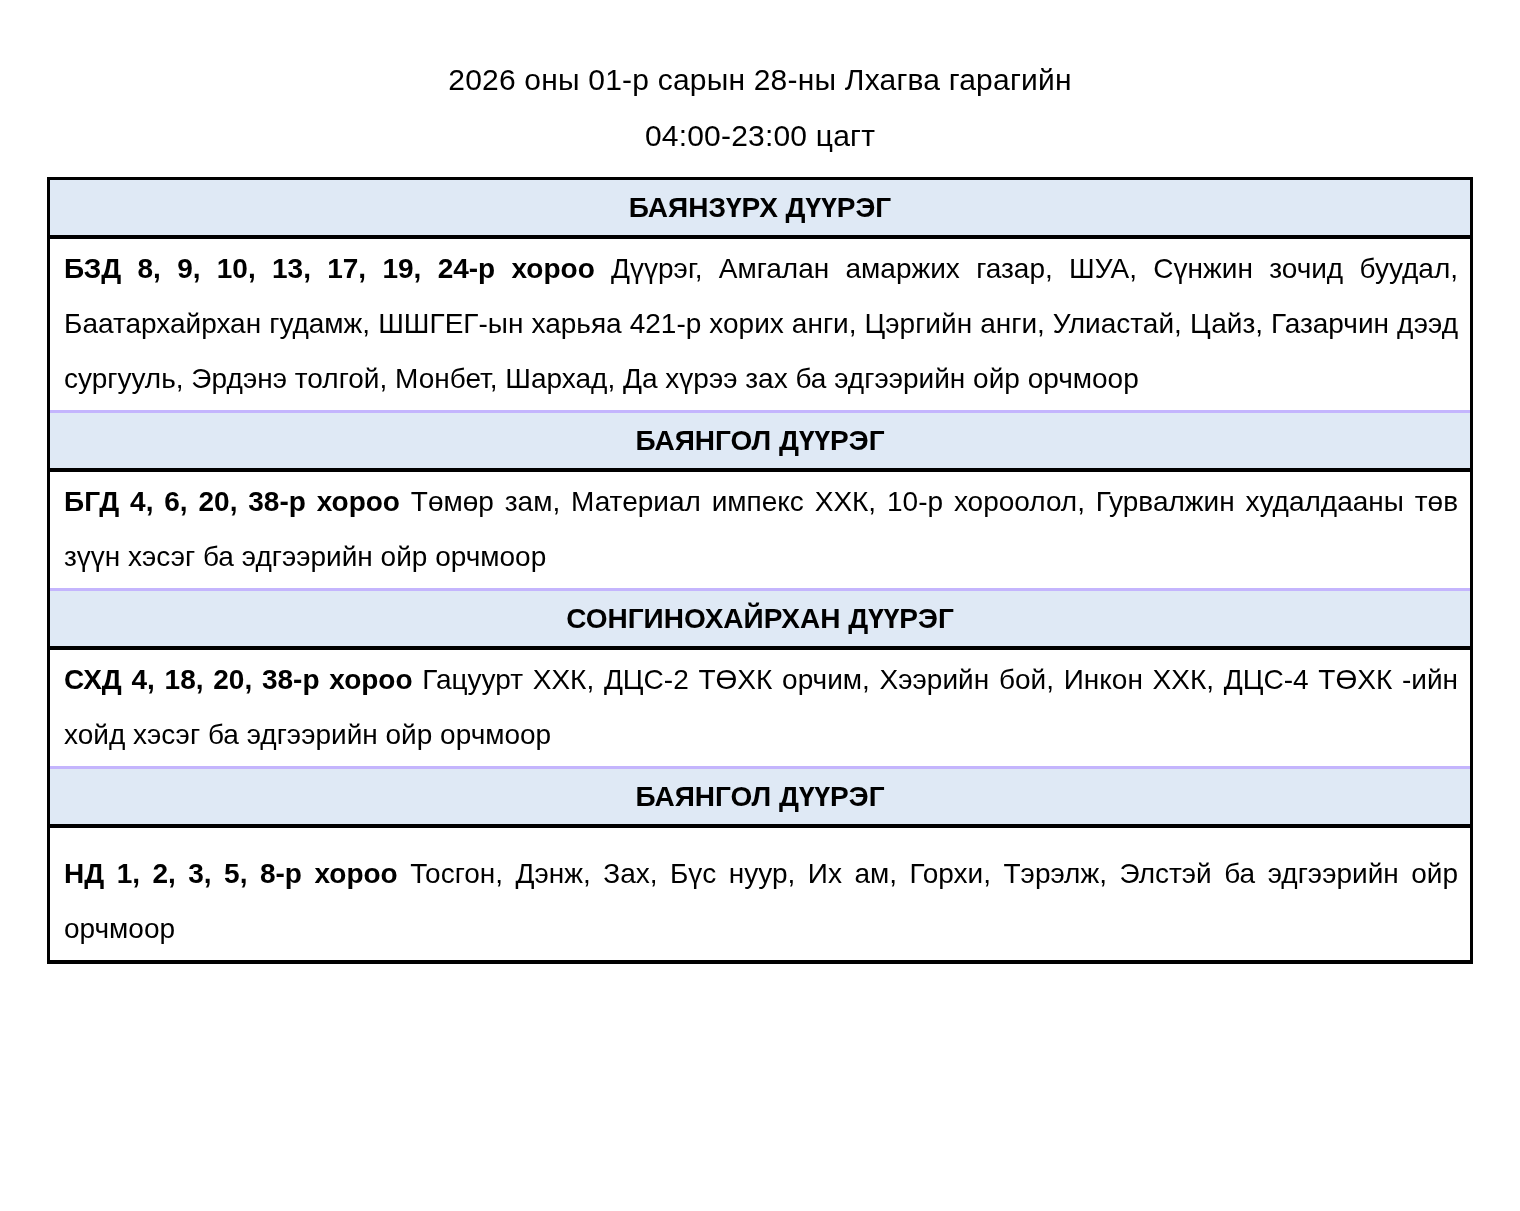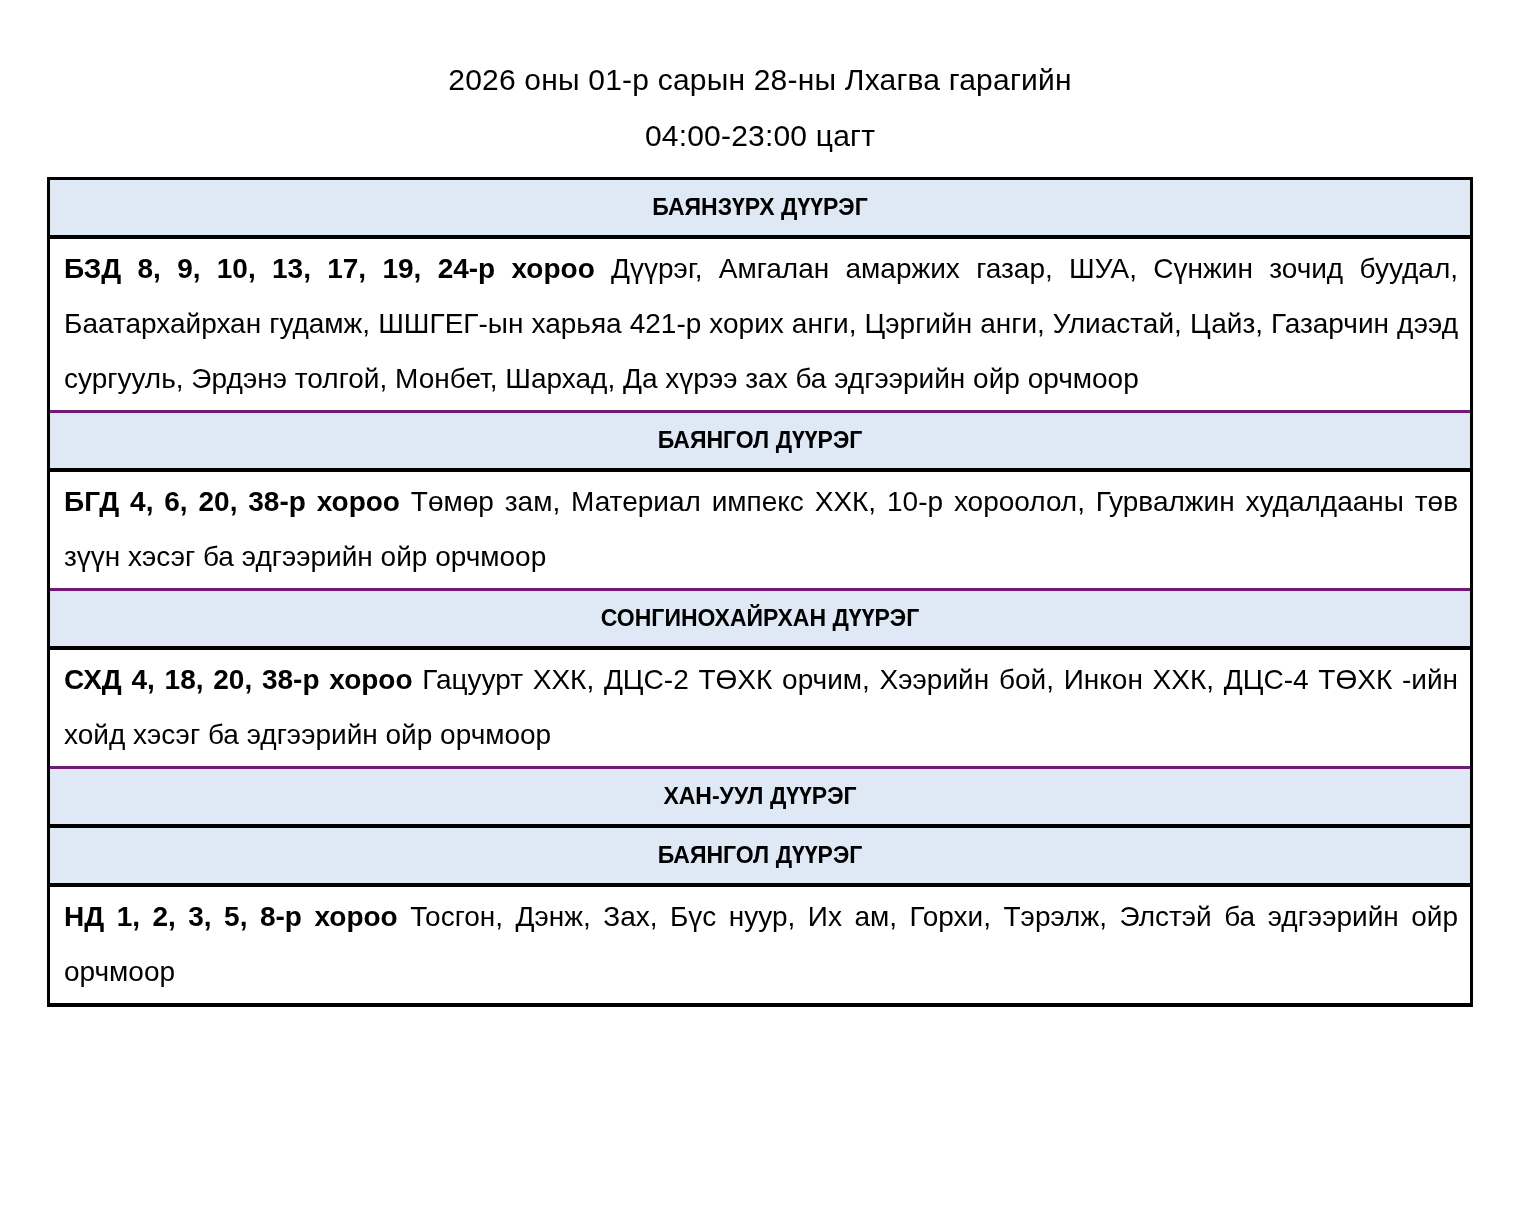"БАЯНЗҮРХ ДҮҮРЭГ" .district-header { font-size: 23px -> 28px }
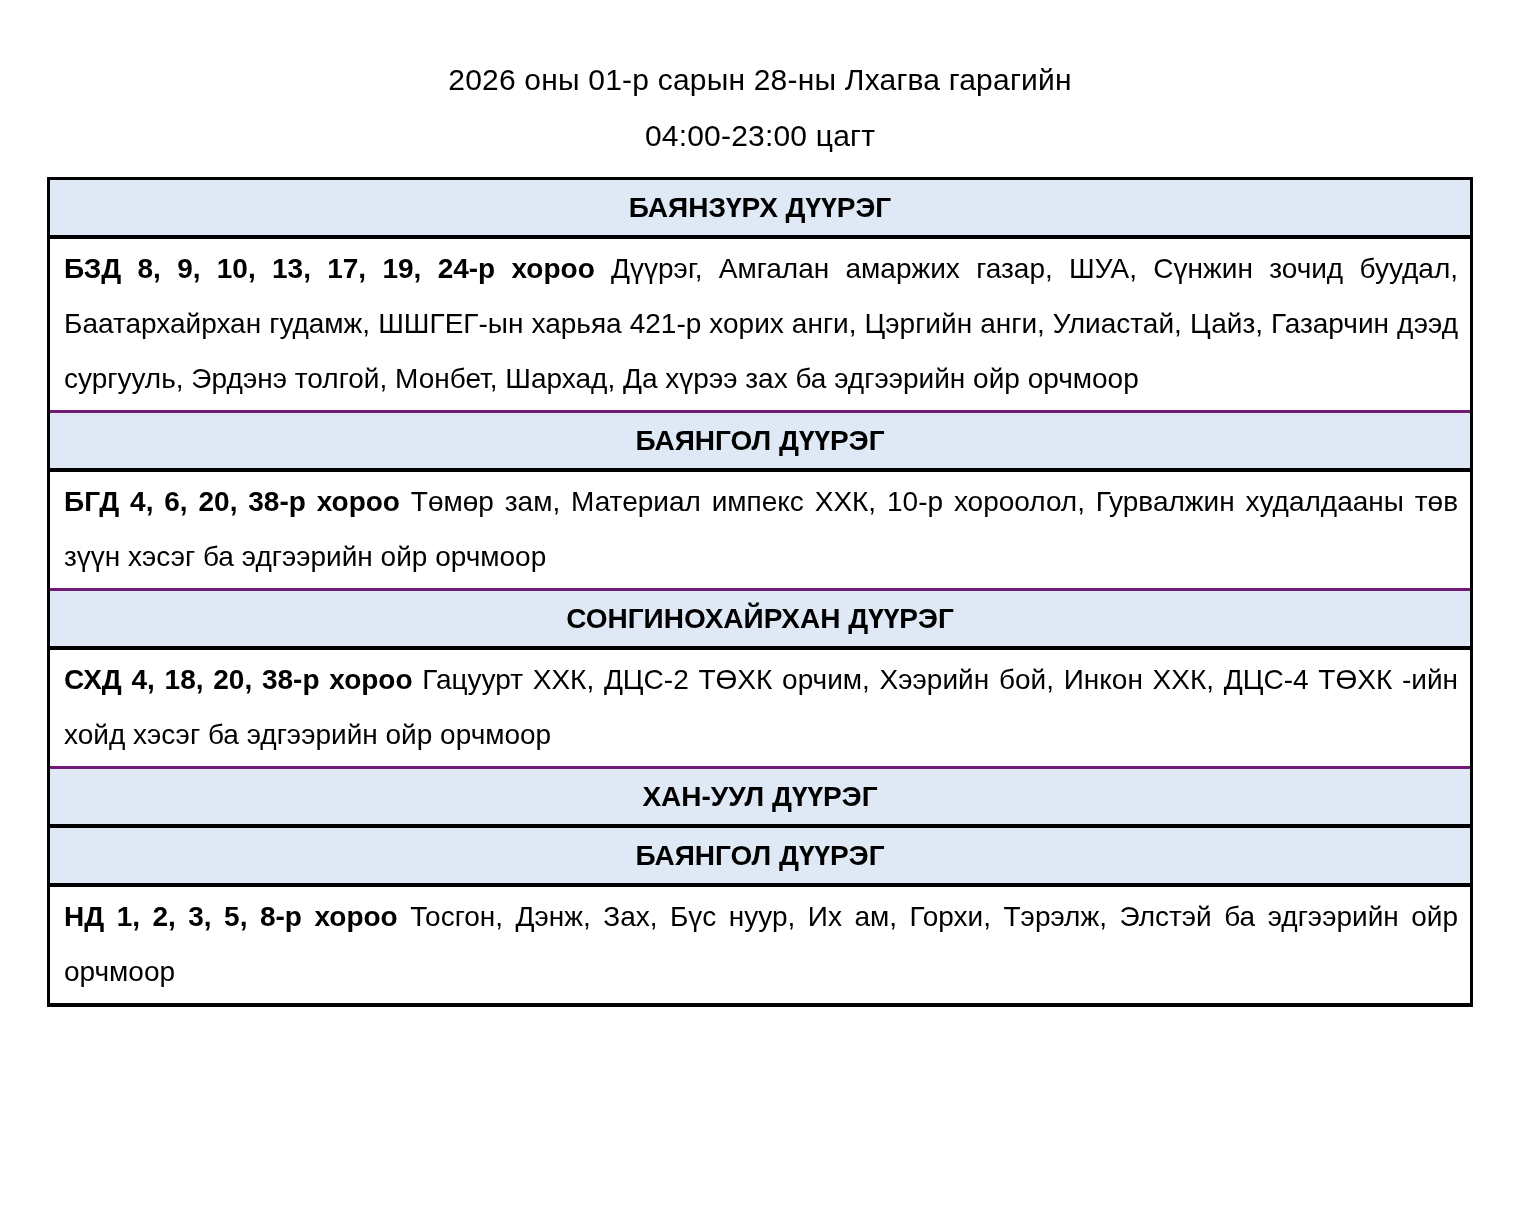"БЗД 8, 9, 10, 13," .section-body { border-bottom: 3px solid #701a75 -> 3px solid #c4b5fd }
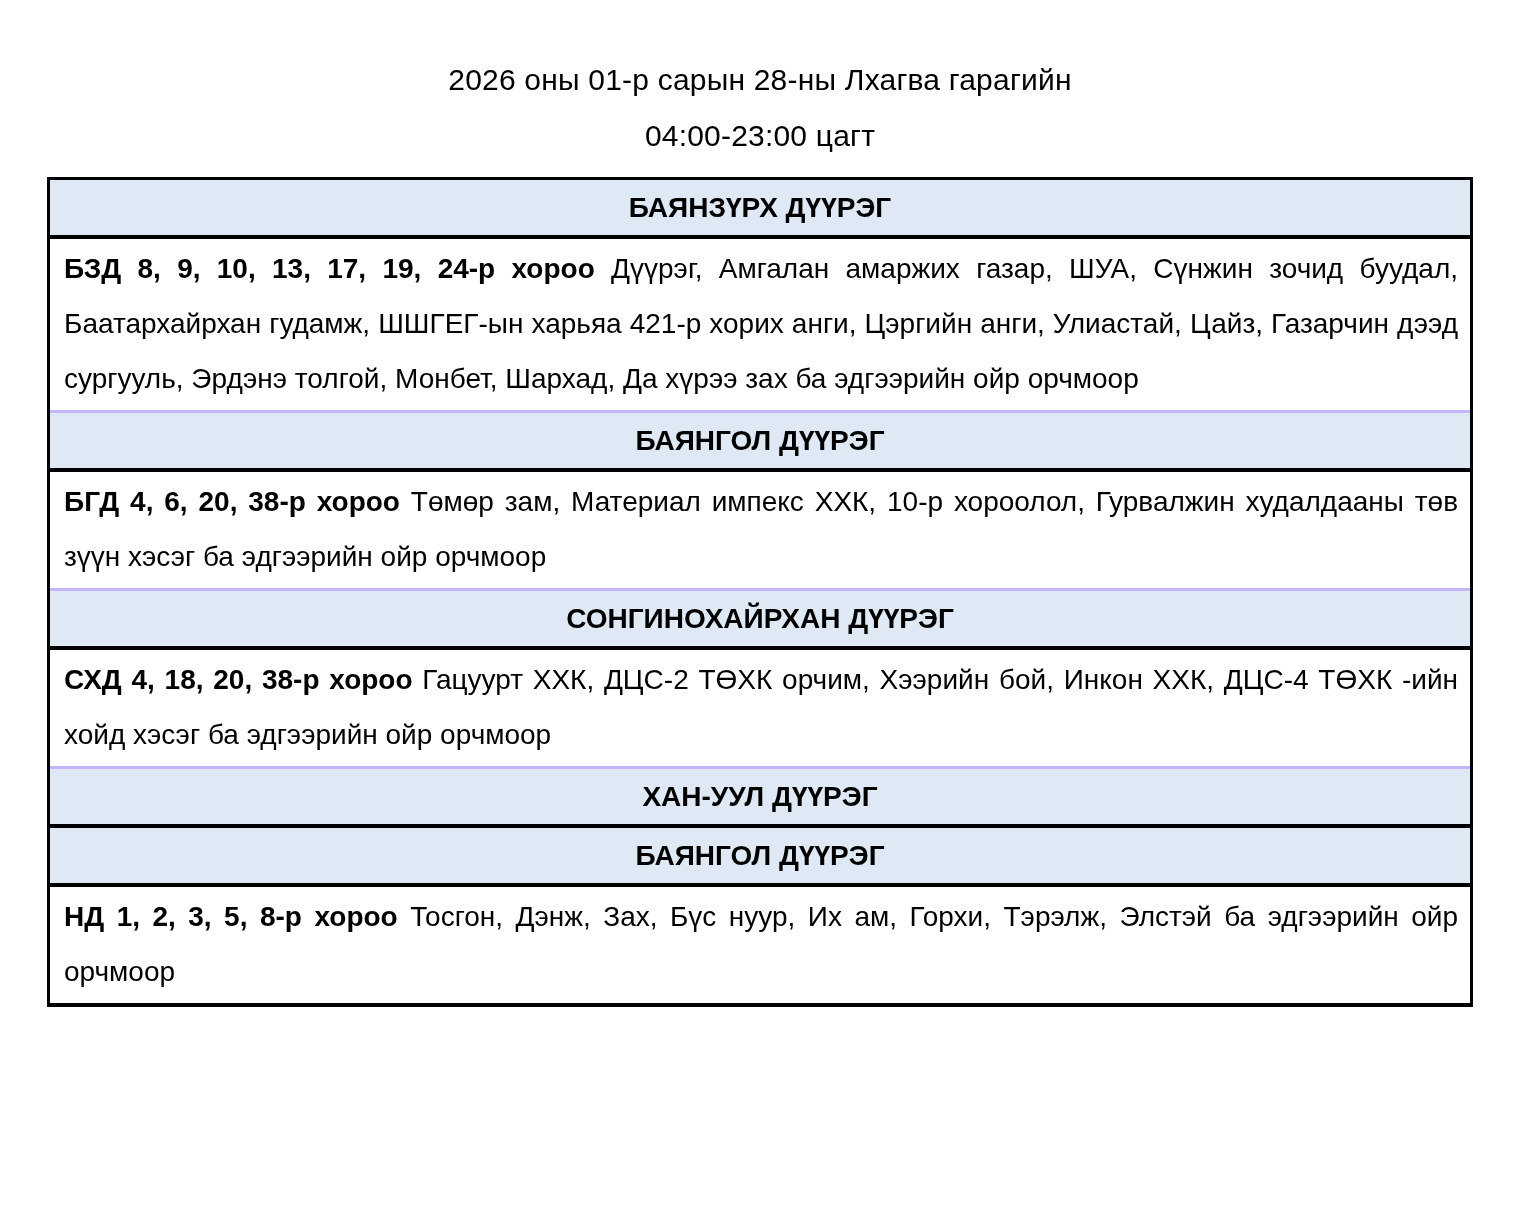"ХАН-УУЛ ДҮҮРЭГ" div.district-header { html: <div>ХАН-УУЛ ДҮҮРЭГ</div> -> none }
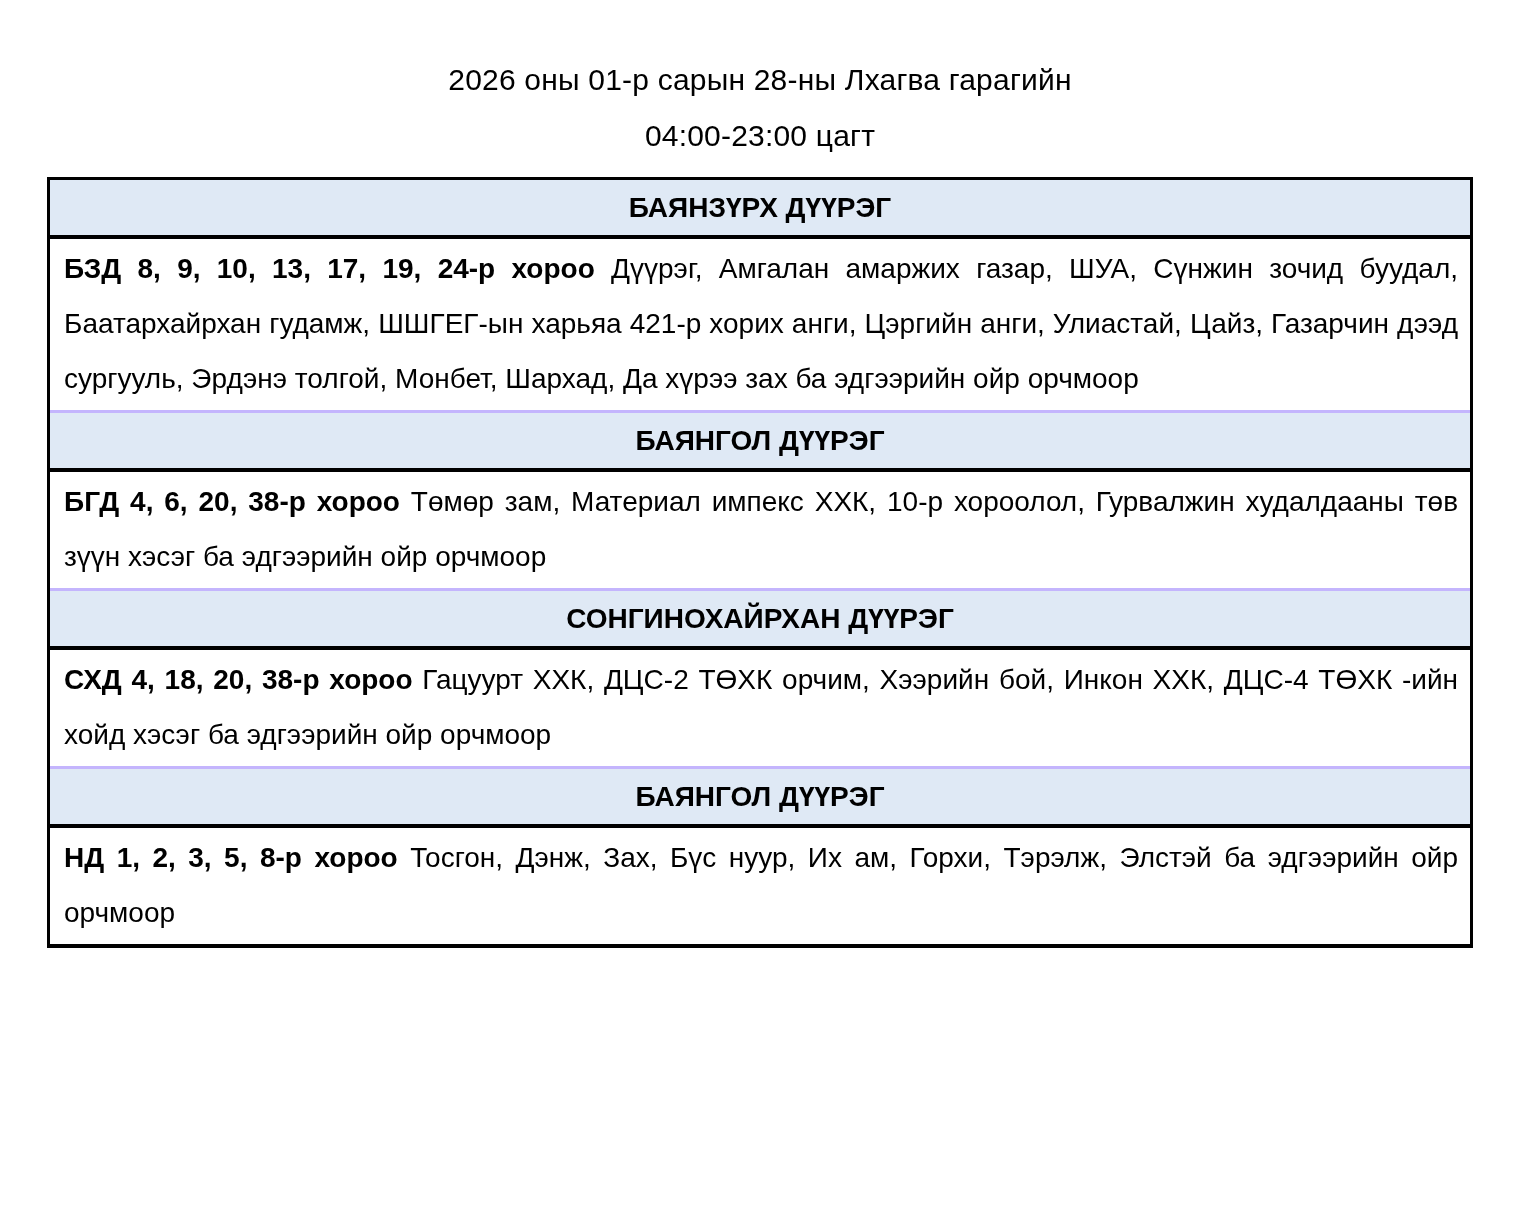"НД 1, 2, 3, 5," .section:last-child .section-body { margin-top: none -> 16px }
